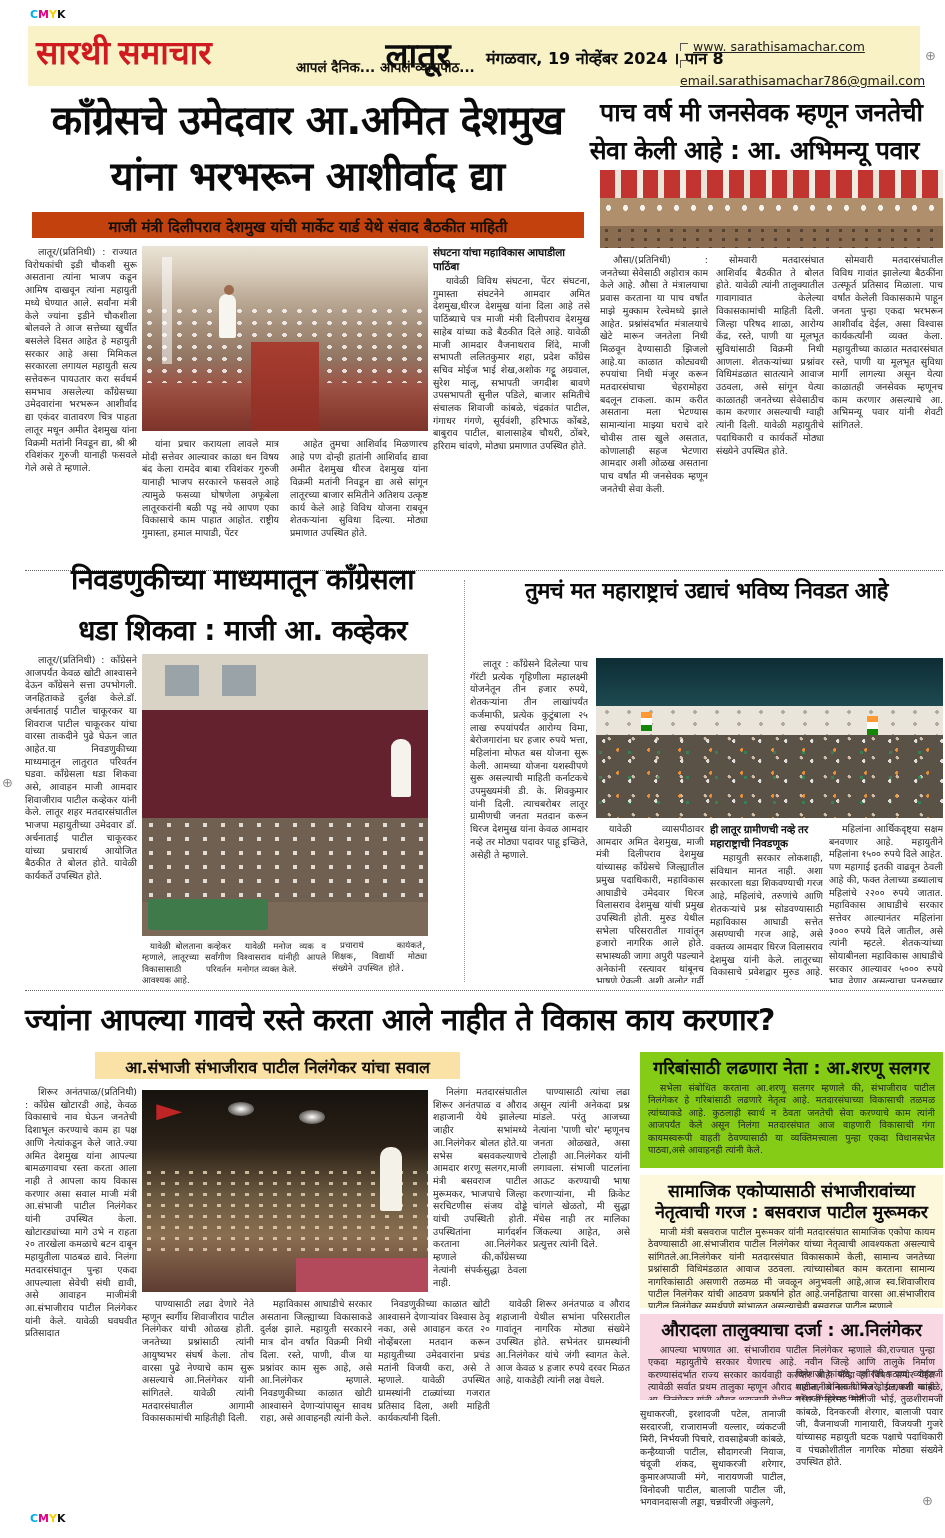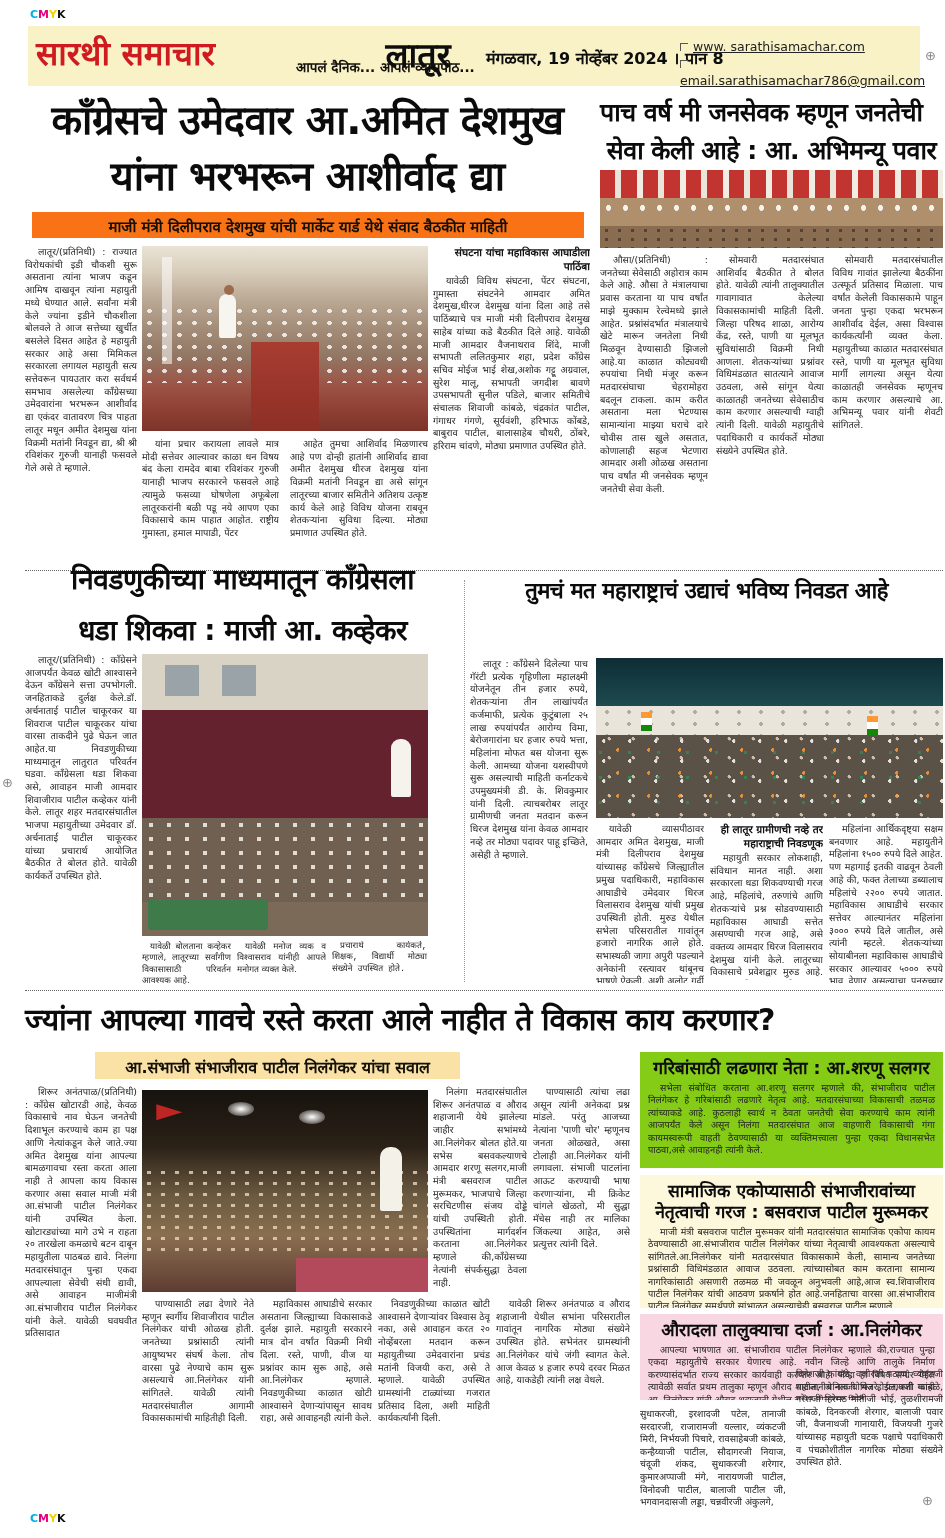"सारथी समाचार" div.abs { font-family: none -> Liberation Serif, serif }
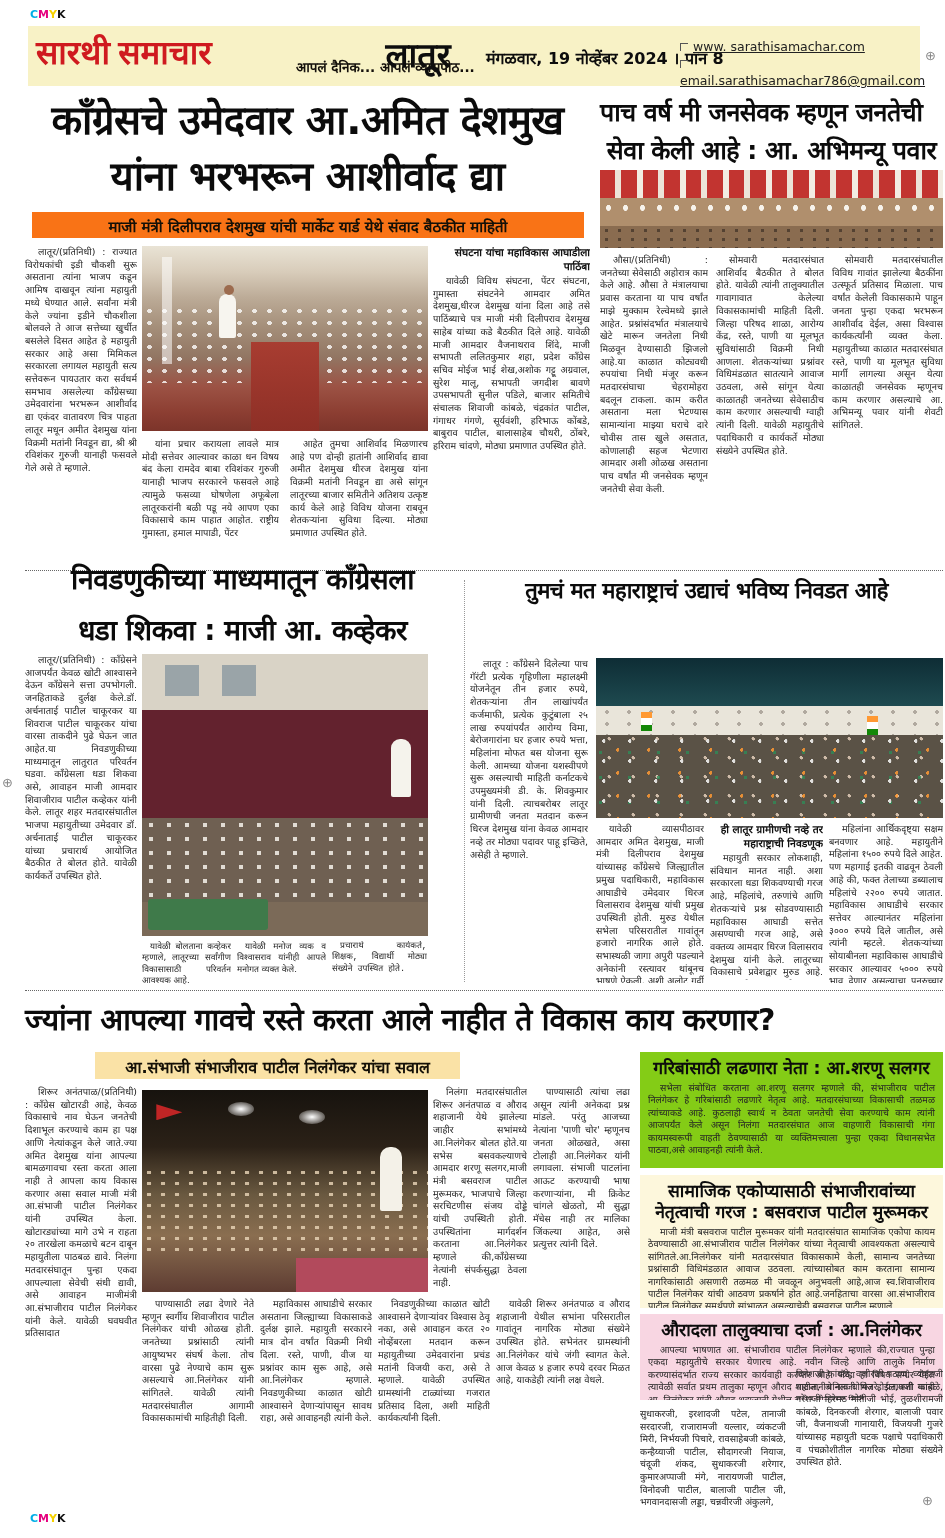"सेवा केली आहे : आ." div.abs { left: 600px -> 576px; text-align: center -> right }
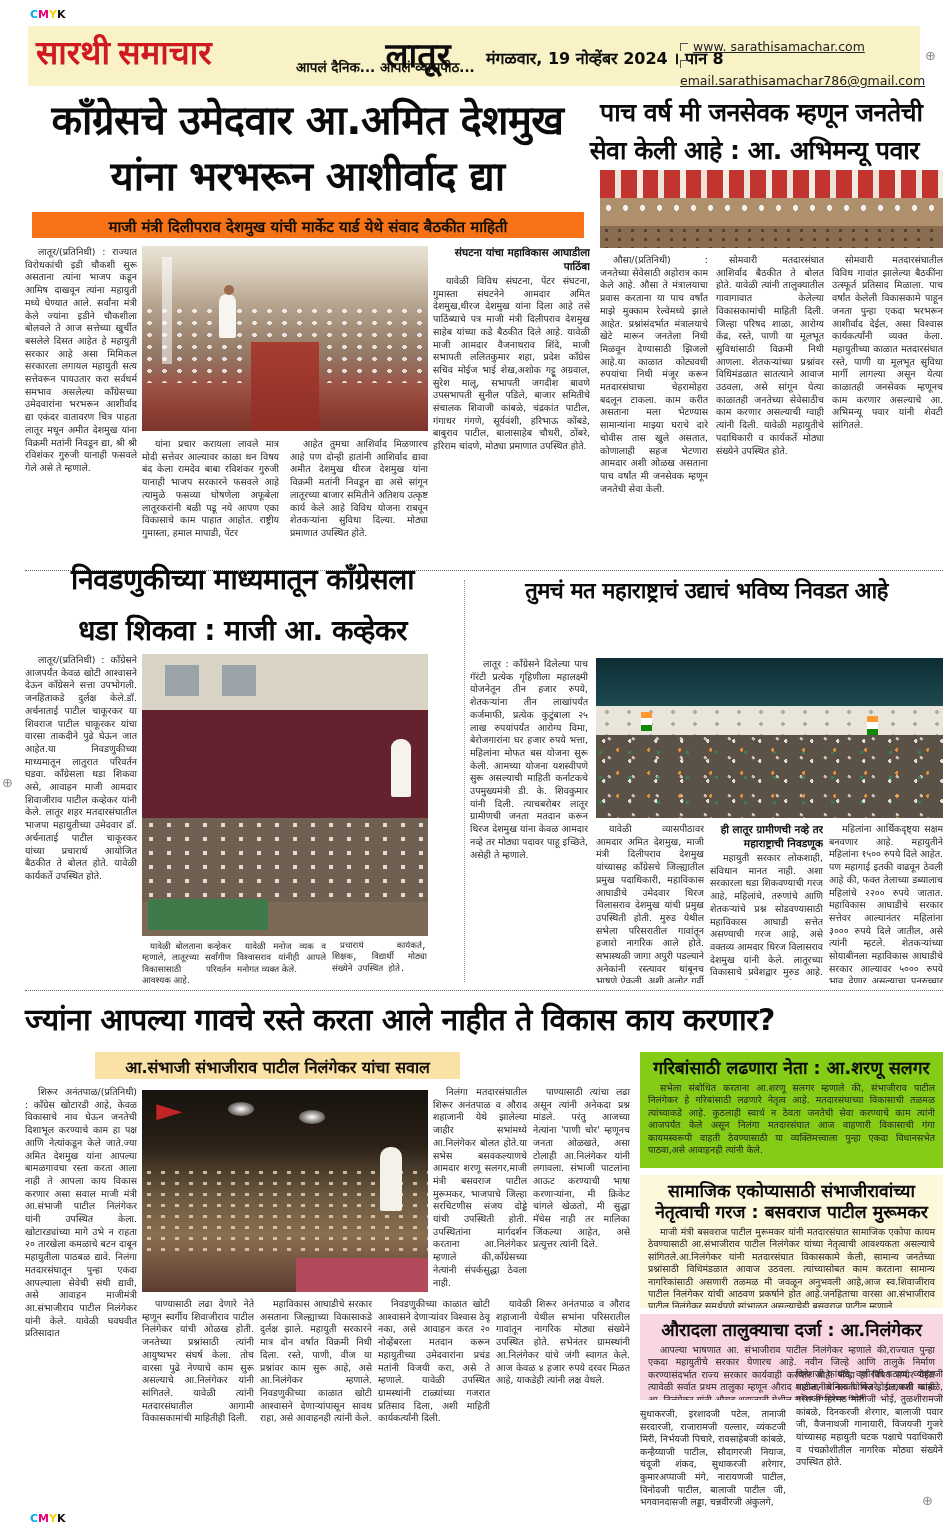"माजी मंत्री दिलीपराव देशमुख यांची" .strap { background: #f97316 -> #c2410c }
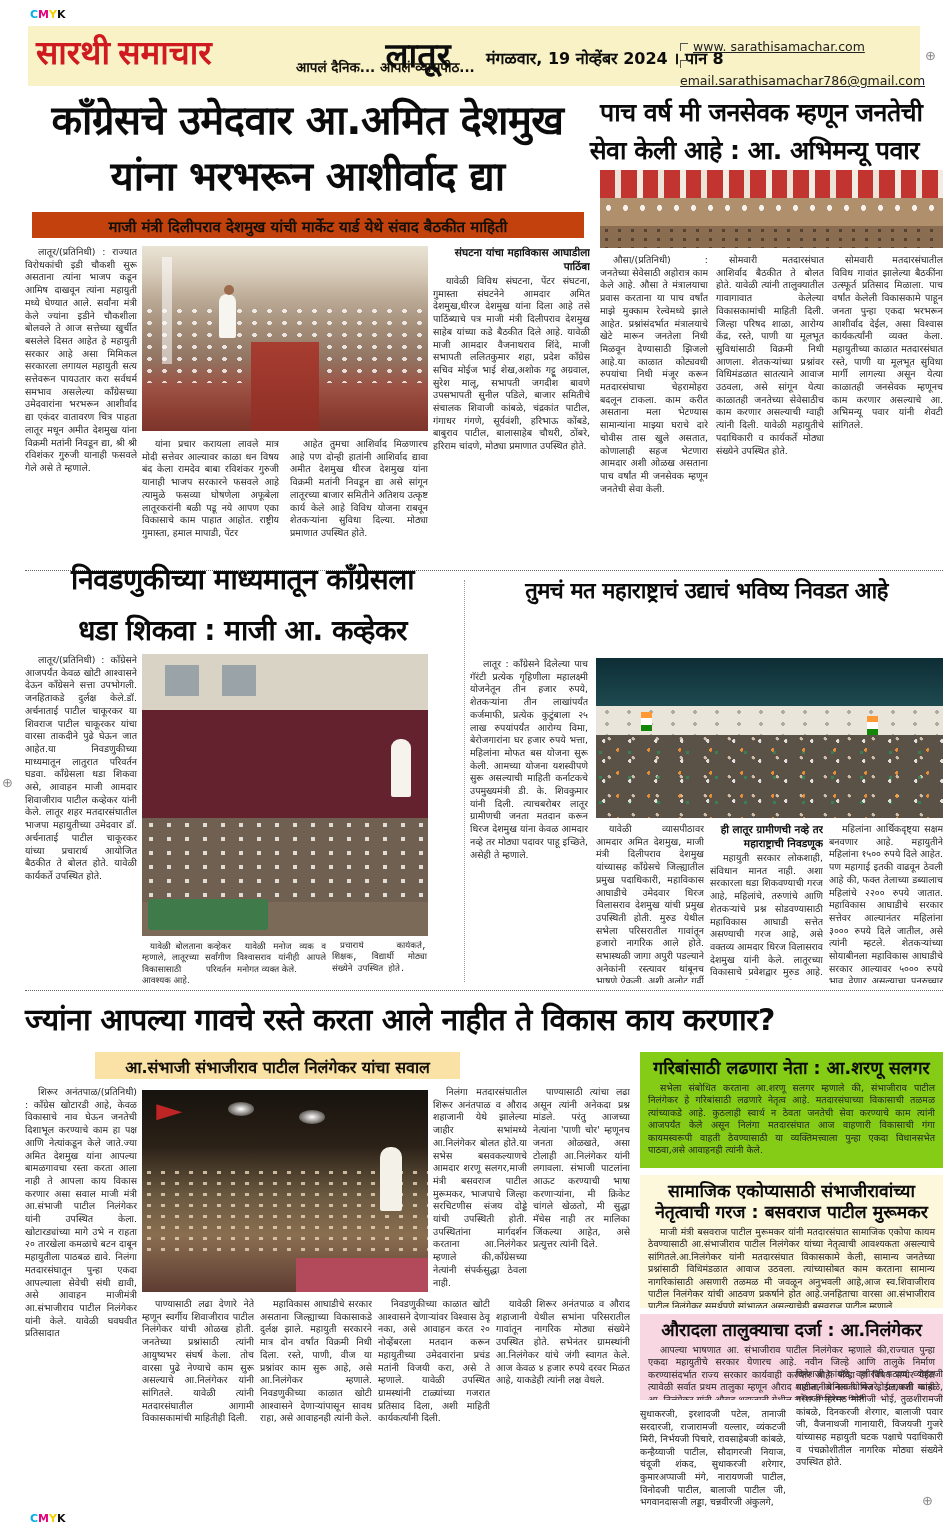"संघटना यांचा महाविकास आघाडीला पाठिंबा" .colhead { font-family: none -> Liberation Serif, serif; text-align: right -> left }
